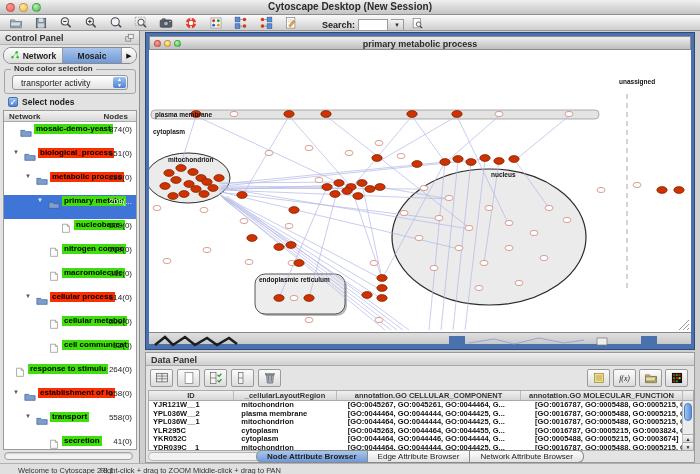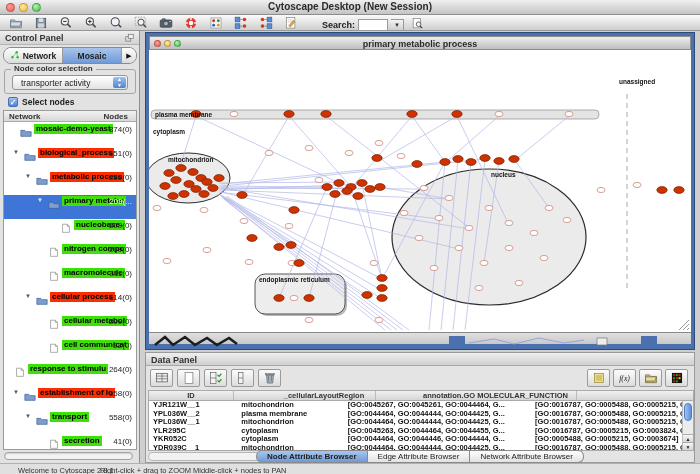"ID" .dpt-head { gap: 39px -> none }
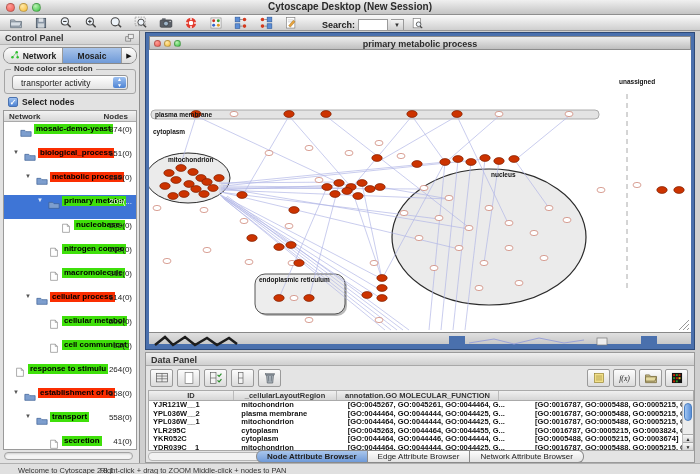"annotation.GO CELLULAR_COMPONENT" div.dpt-hc { html: none -> <div>annotation.GO CELLULAR_COMPONENT</div> }
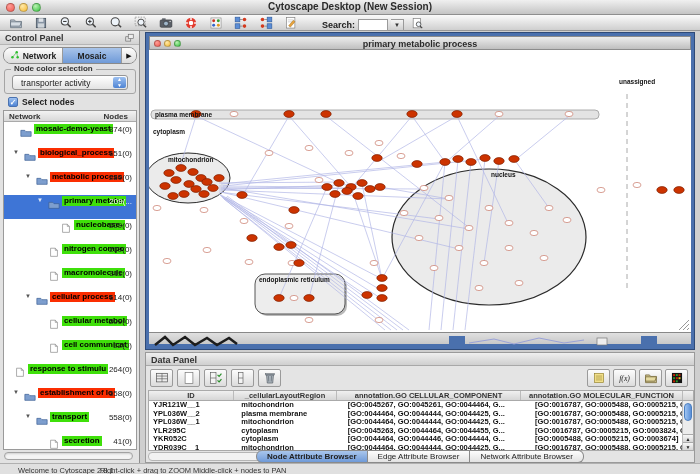"Middle-click + nodes to PAN" span.st3 { text: nodes -> drag }
